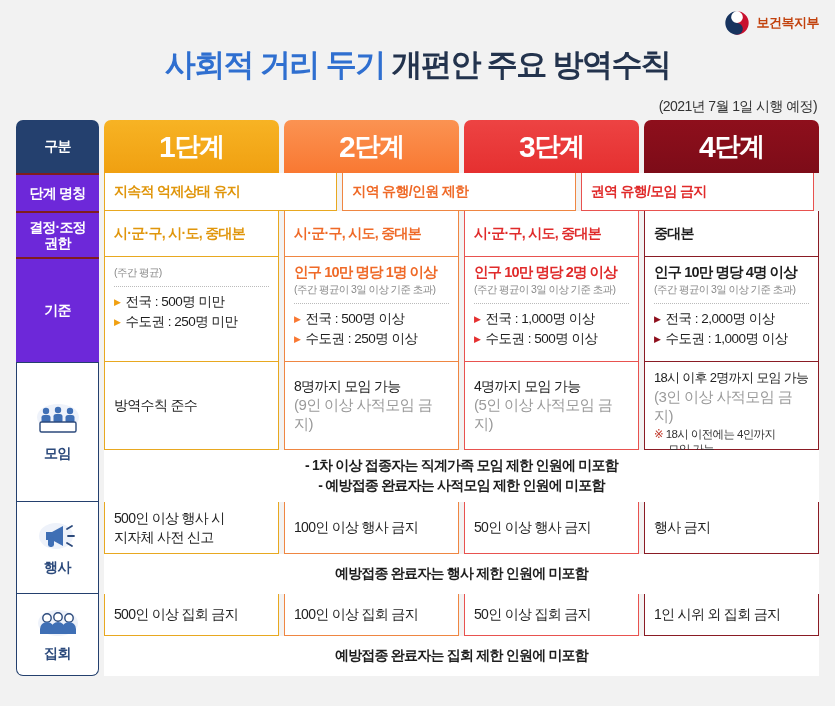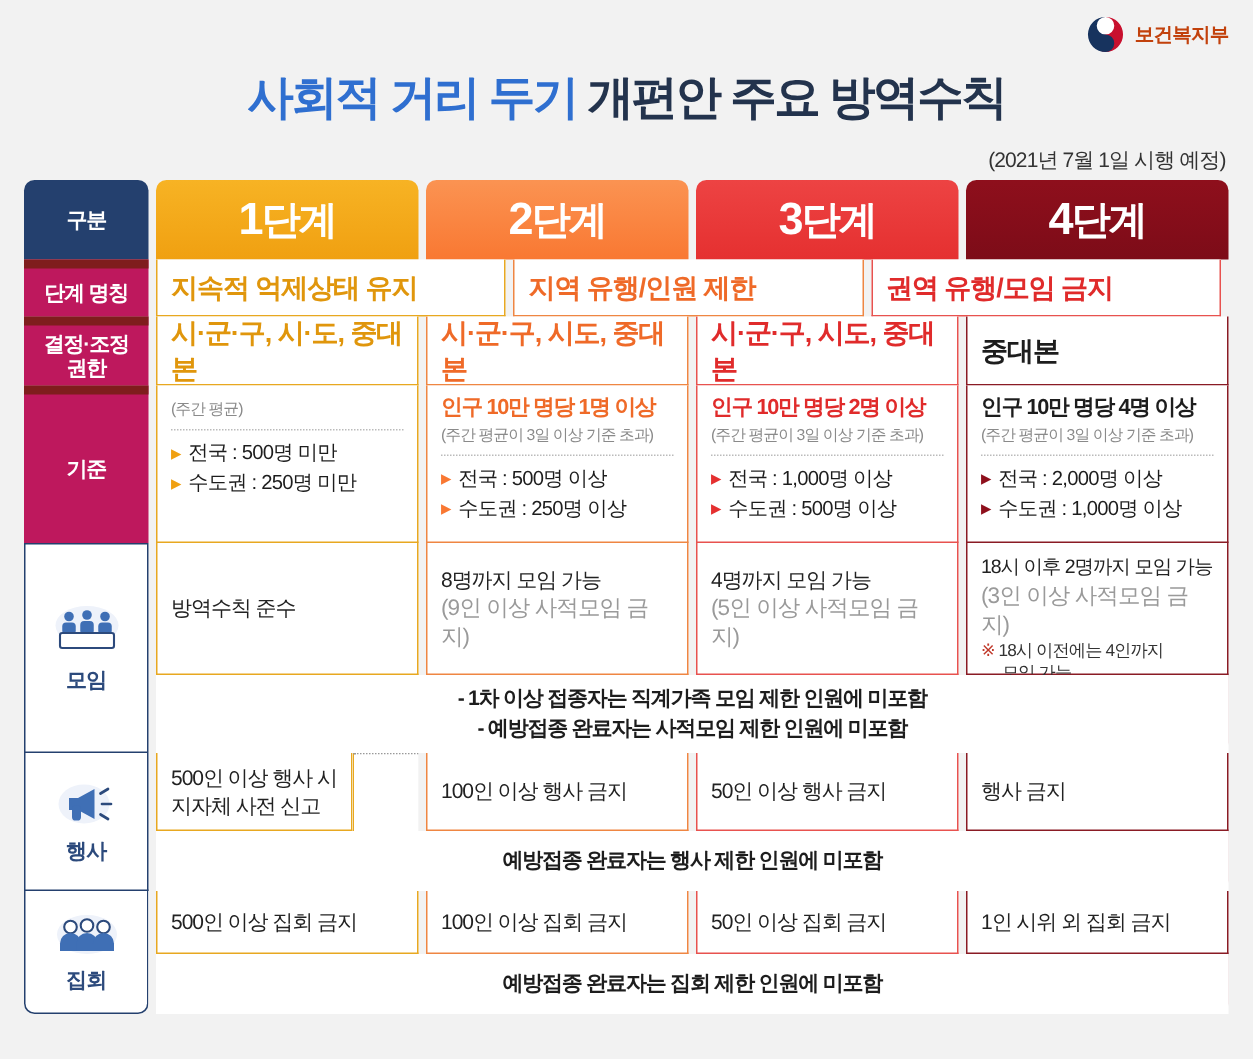"단계 명칭" .side-blue { background: #be185d -> #6d28d9; border-top: 6px solid #7f1d1d -> 2px solid #7f1d1d }
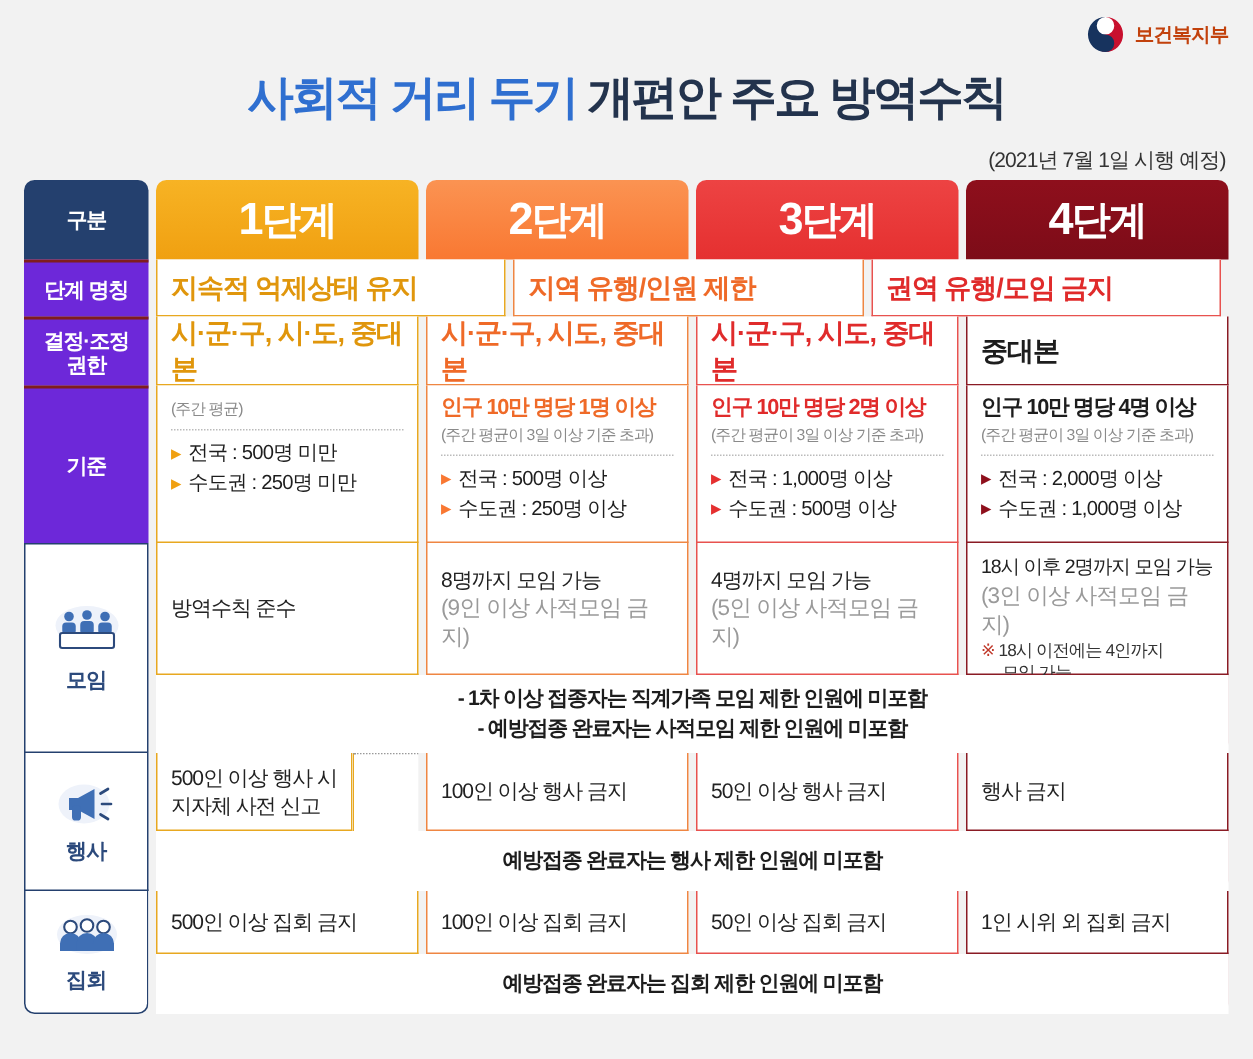"지속적 억제상태 유지" .bold-name { font-size: 18px -> 14px }
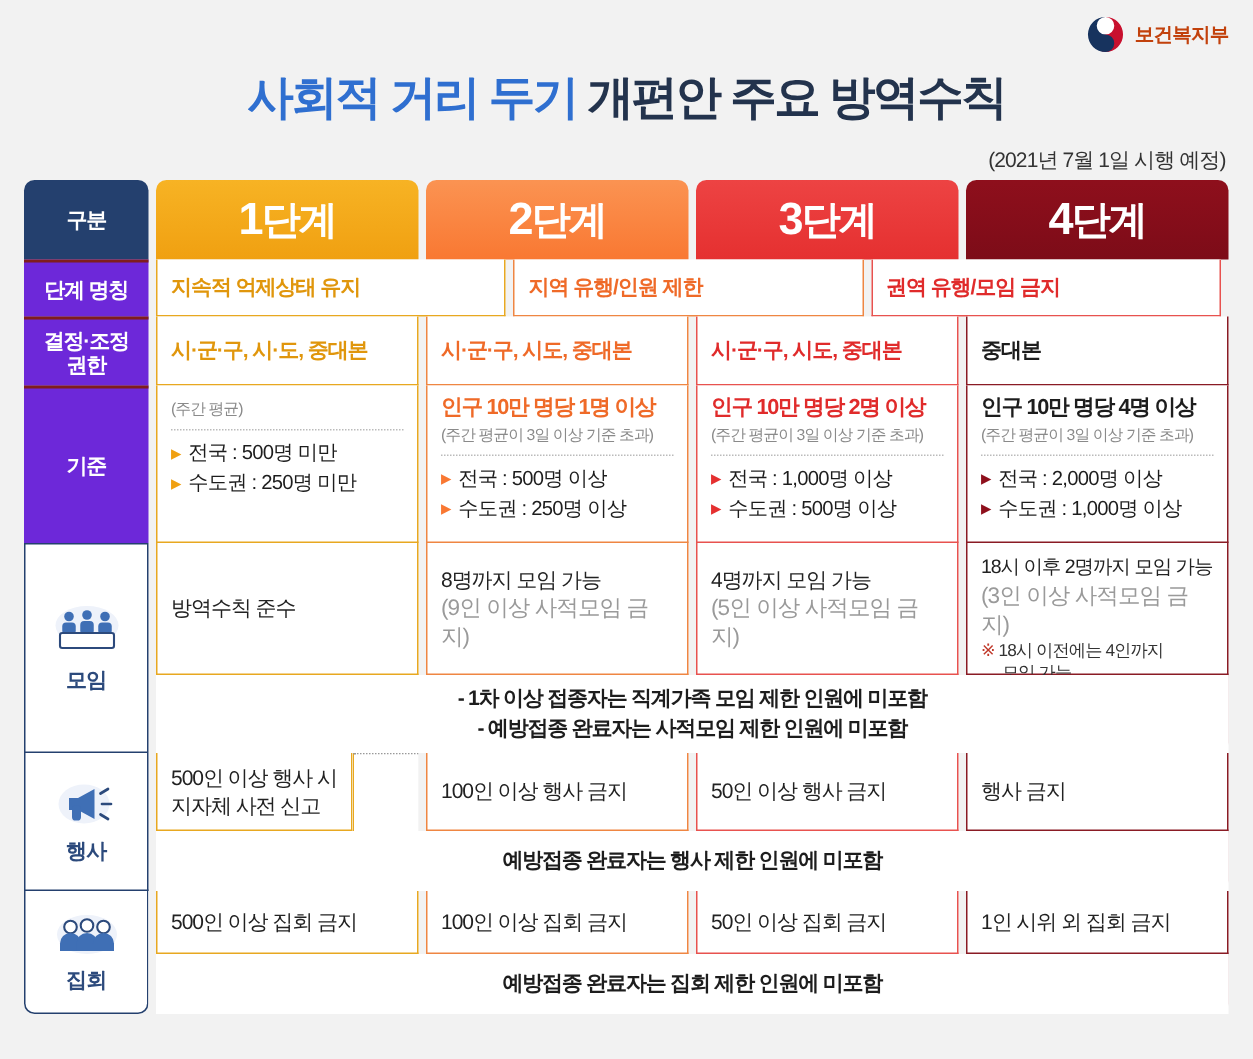"500인 이상 행사 시" div.datacol { flex-direction: row -> column }
